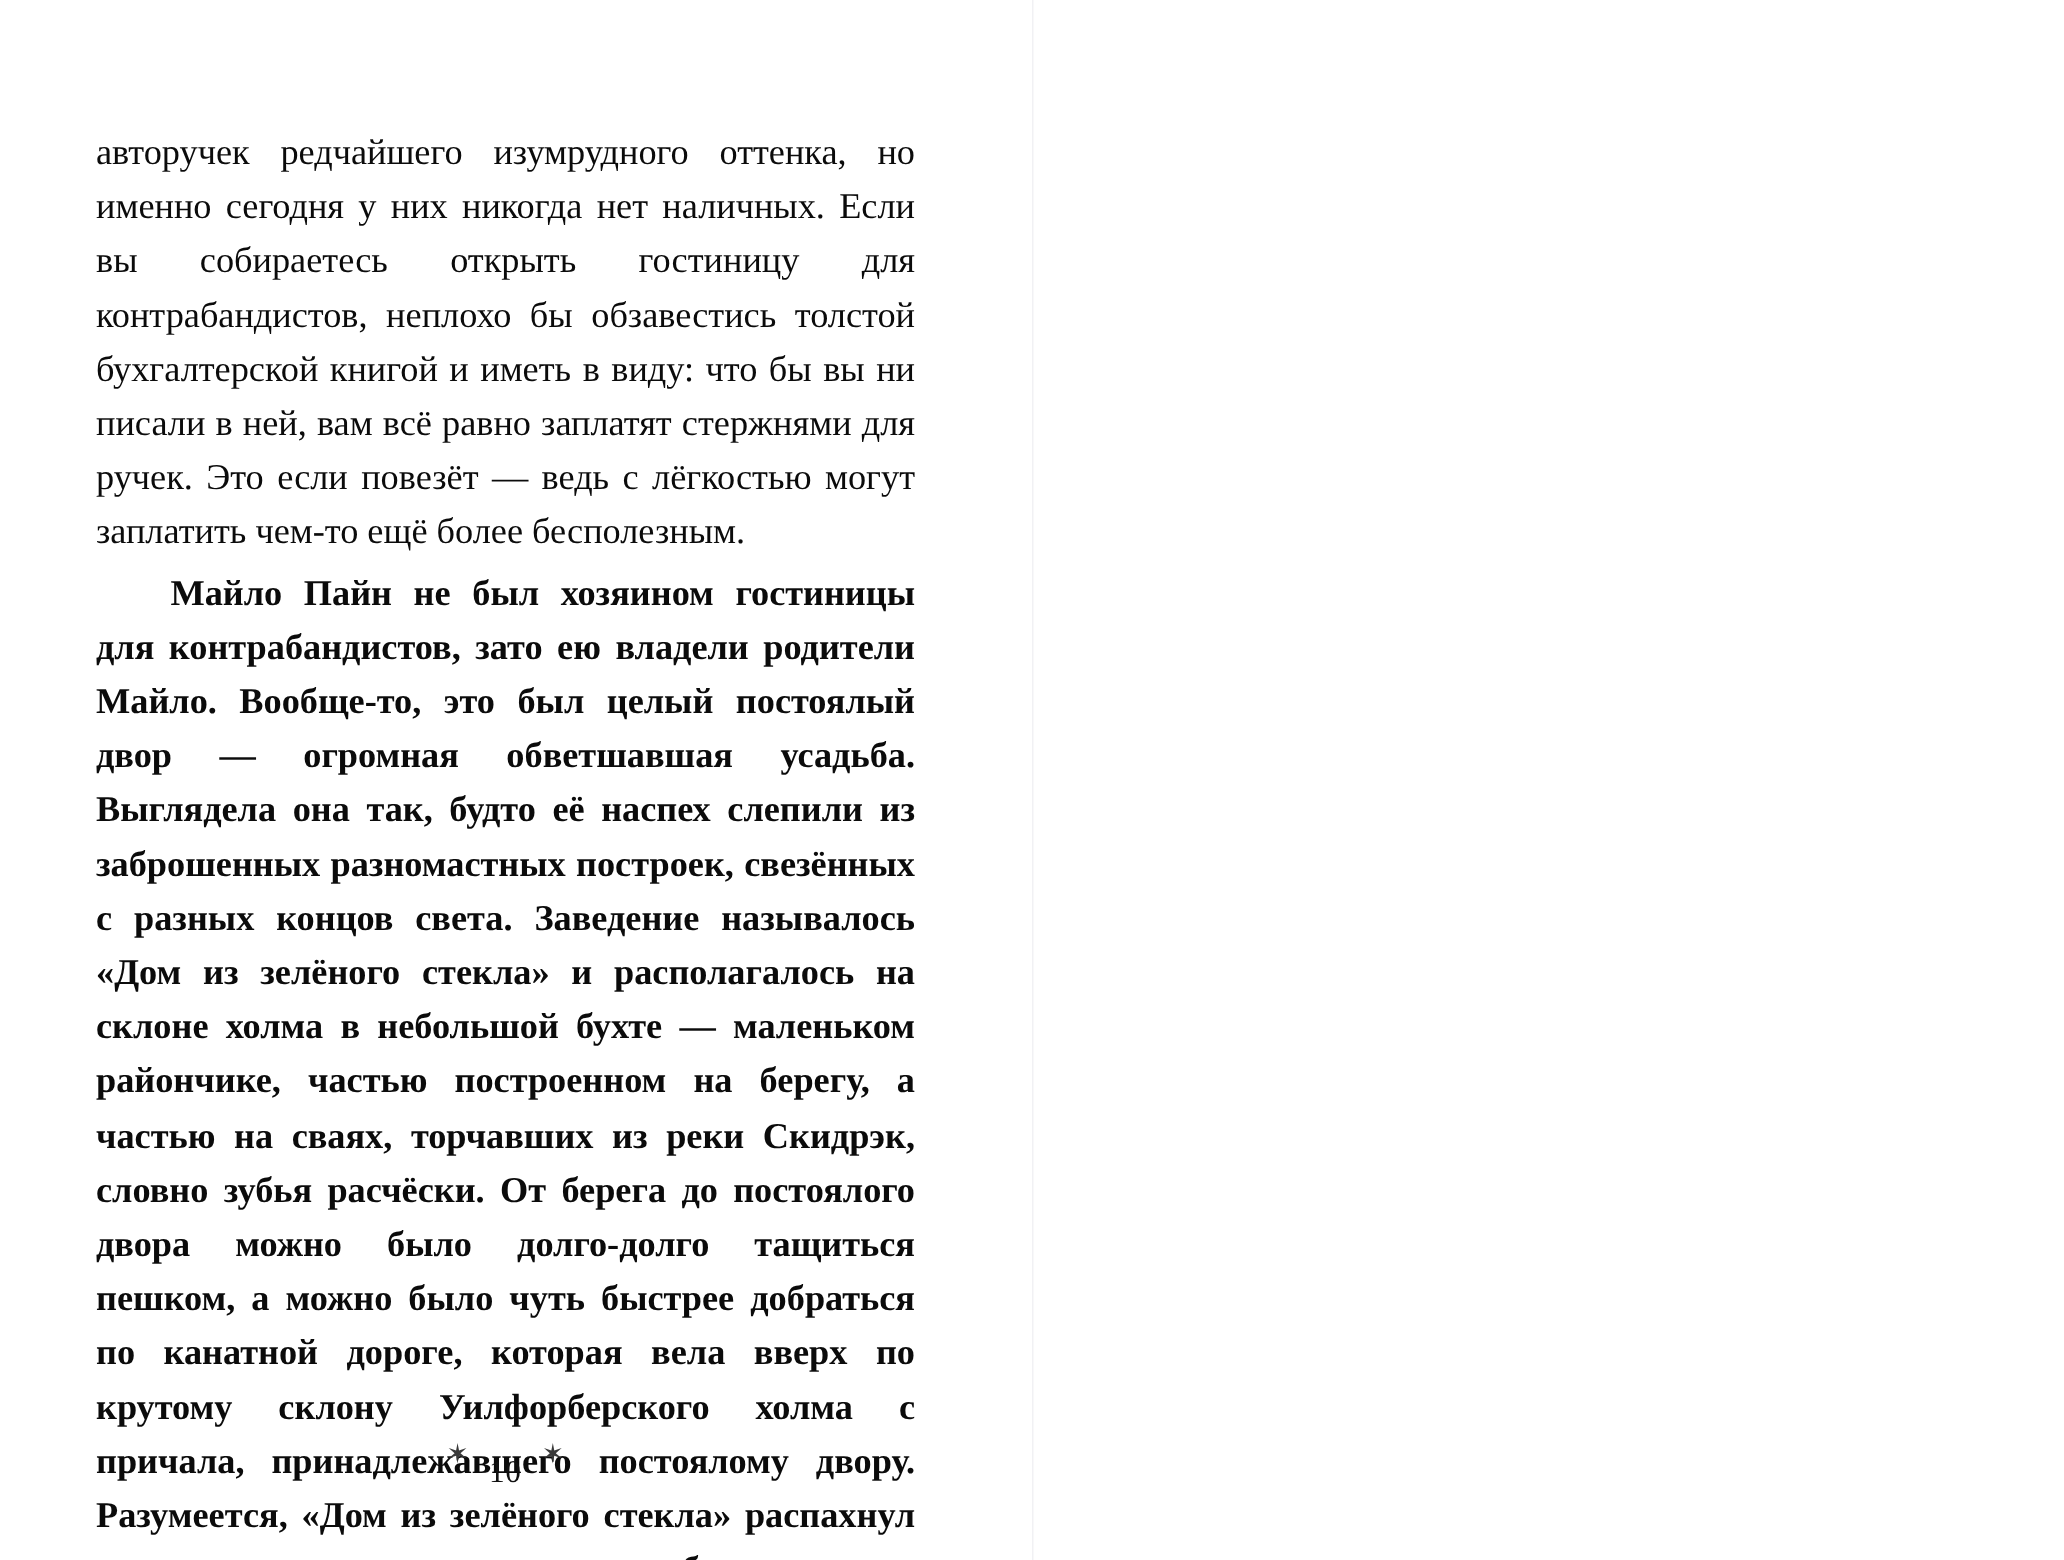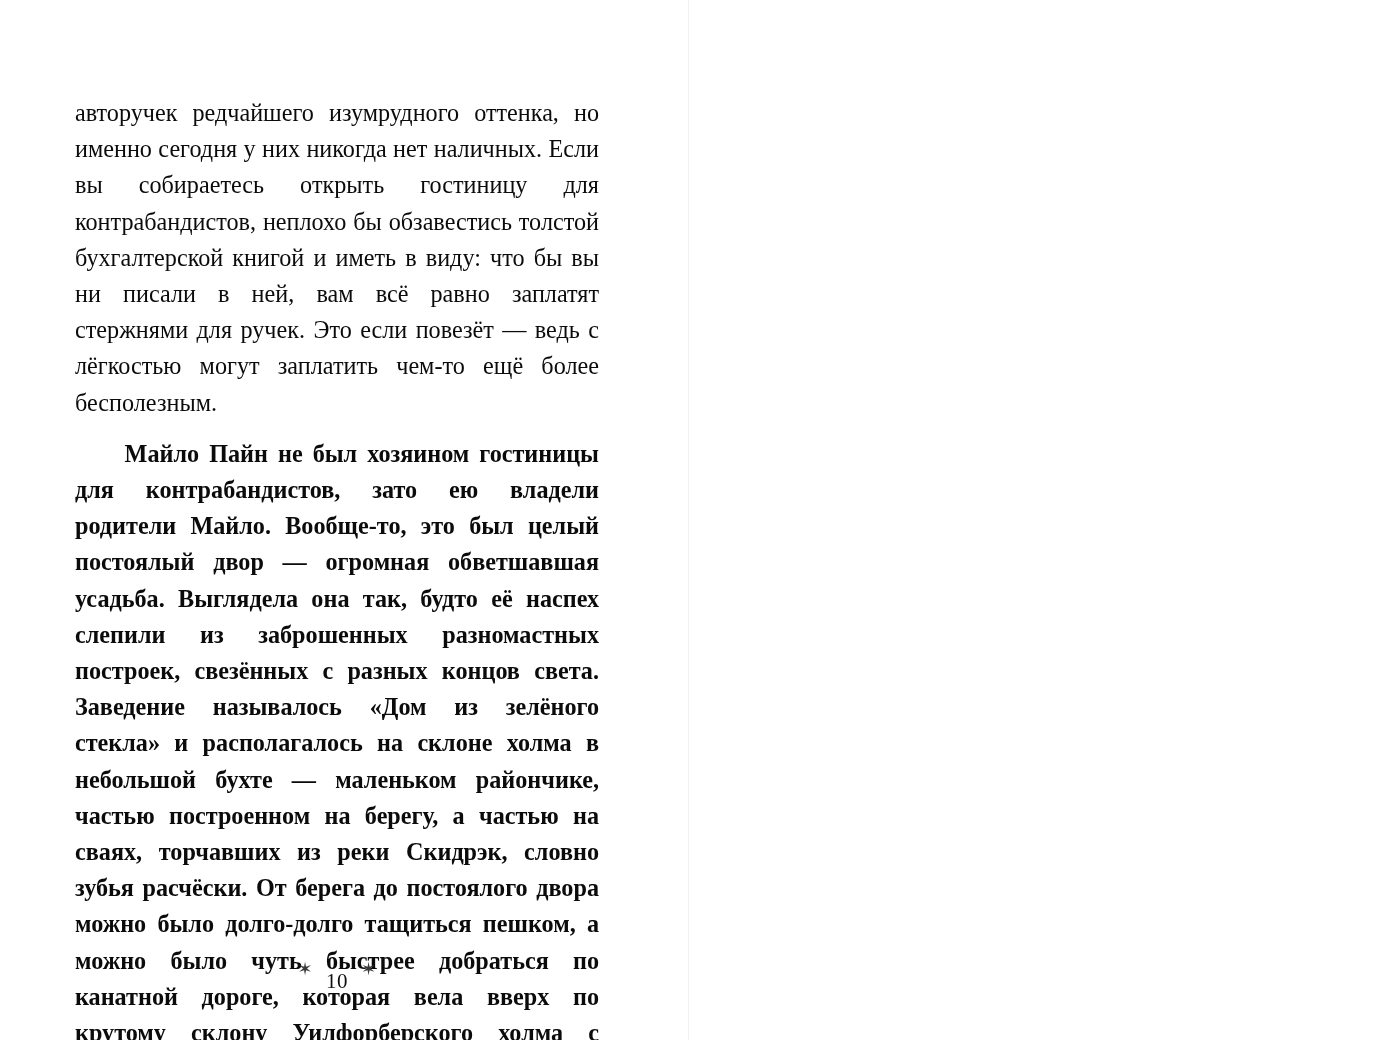"авторучек редчайшего изумрудного" .para { margin: 15px -> 4px }
